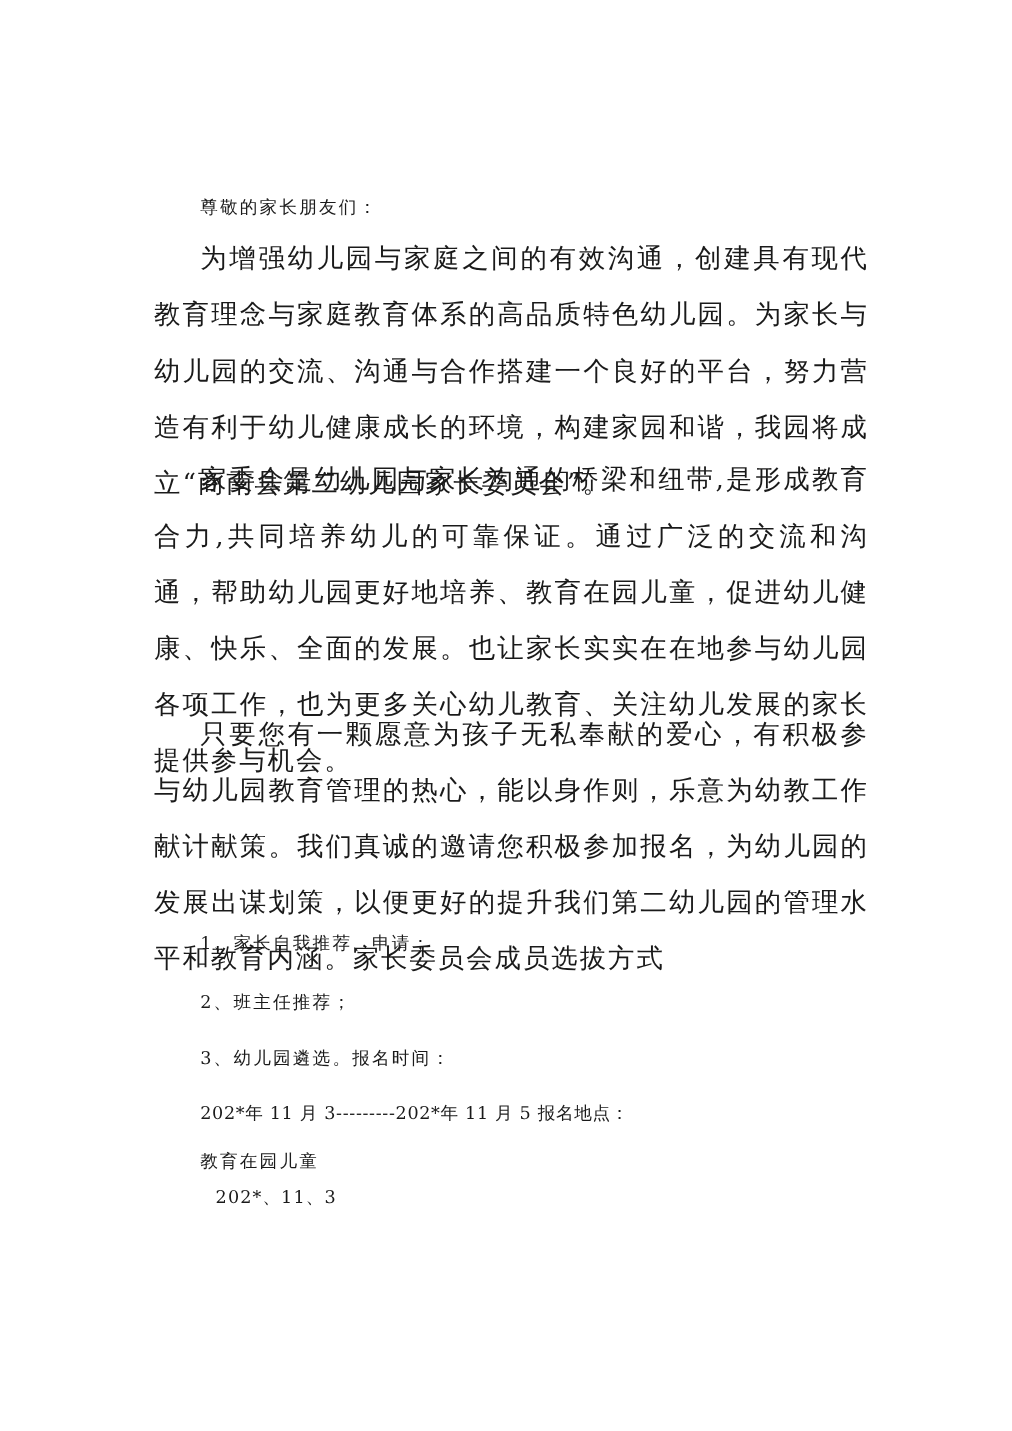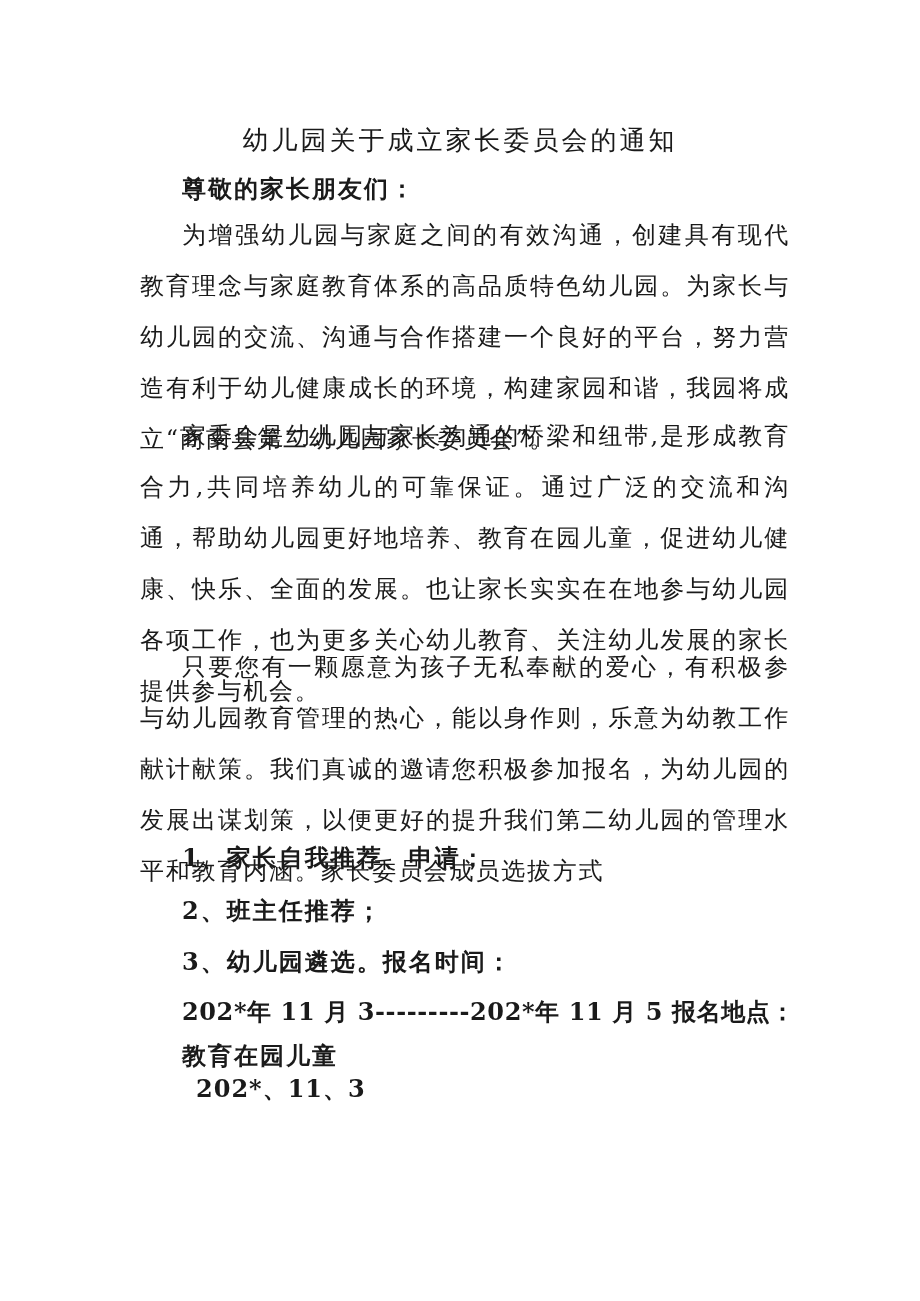"幼儿园关于成立家长委员会的通知" div.title { html: <div>幼儿园关于成立家长委员会的通知</div> -> none }
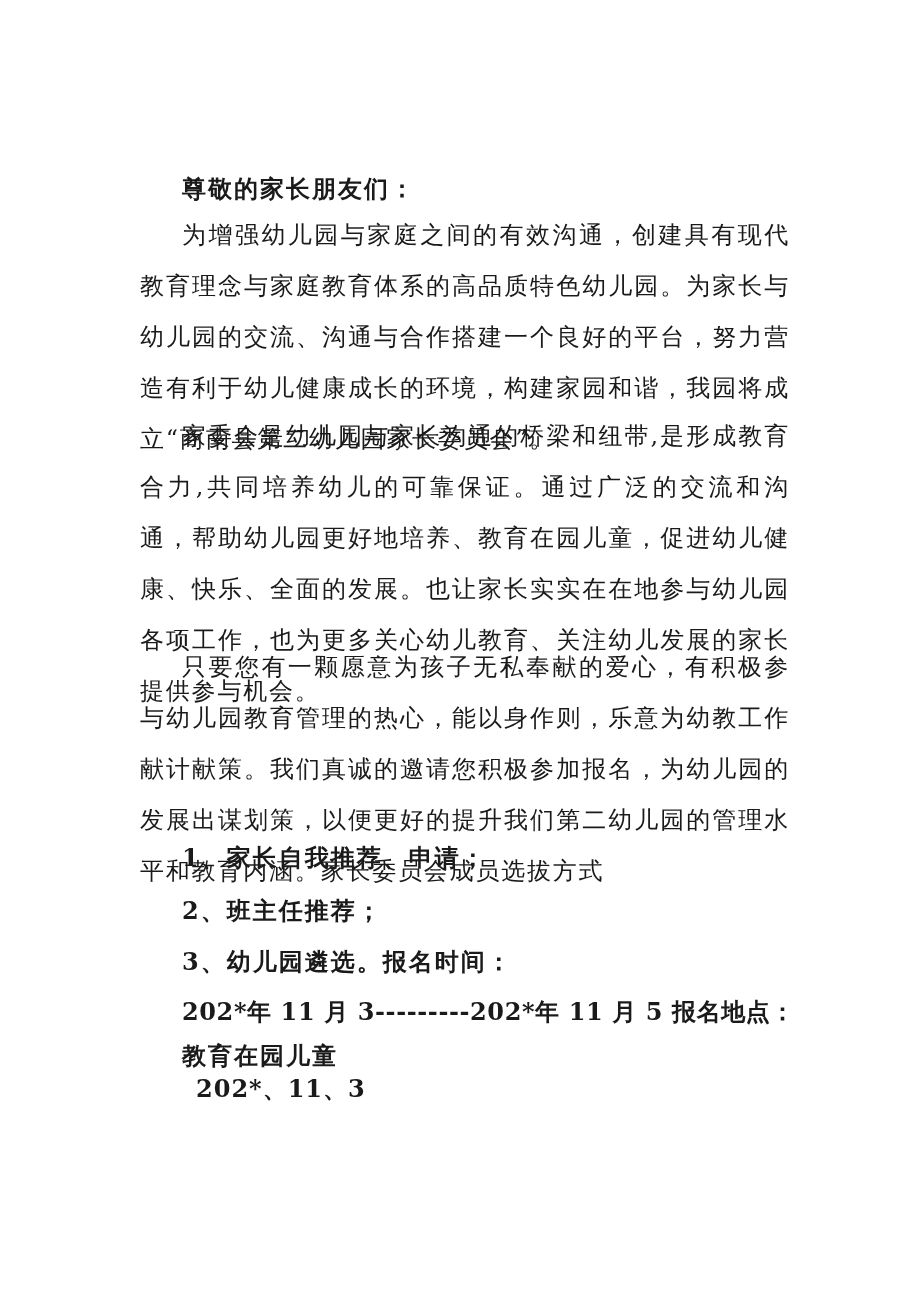"尊敬的家长朋友们：" .line { font-size: 24px -> 16px; font-weight: bold -> none }
